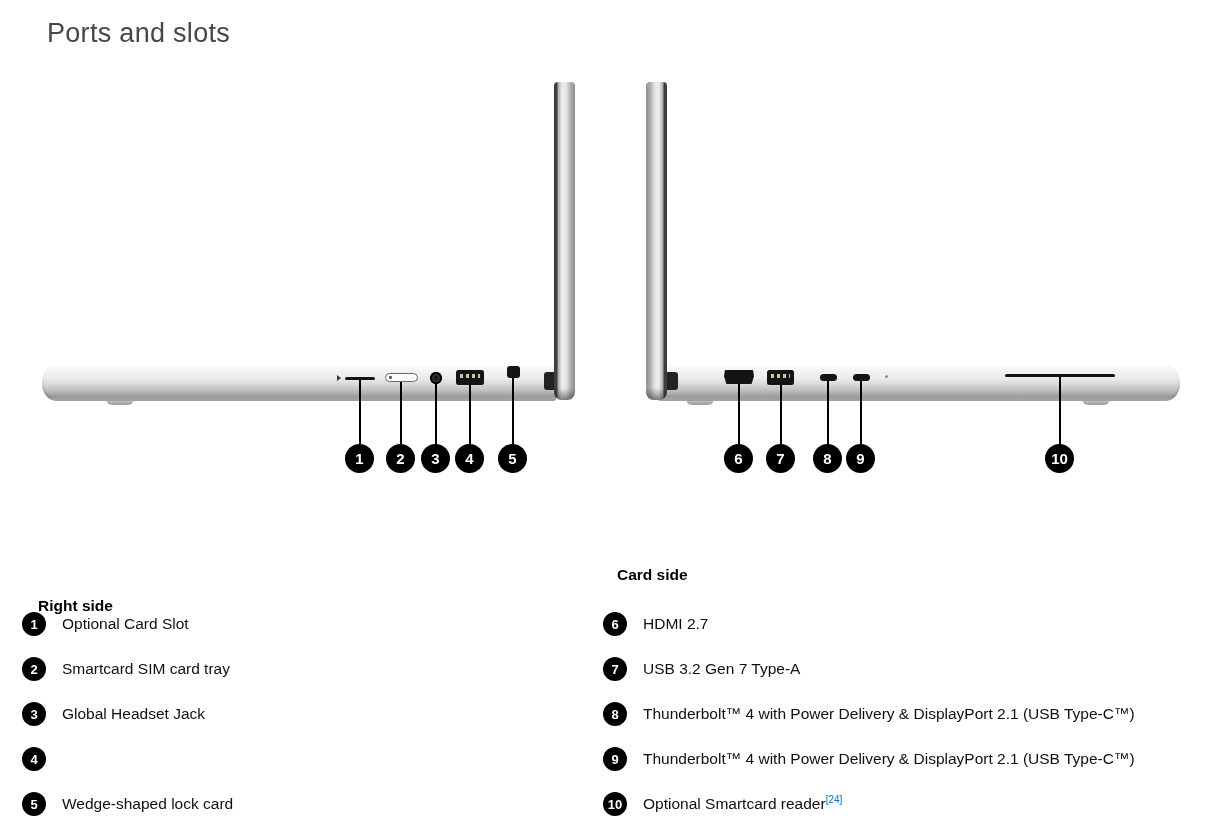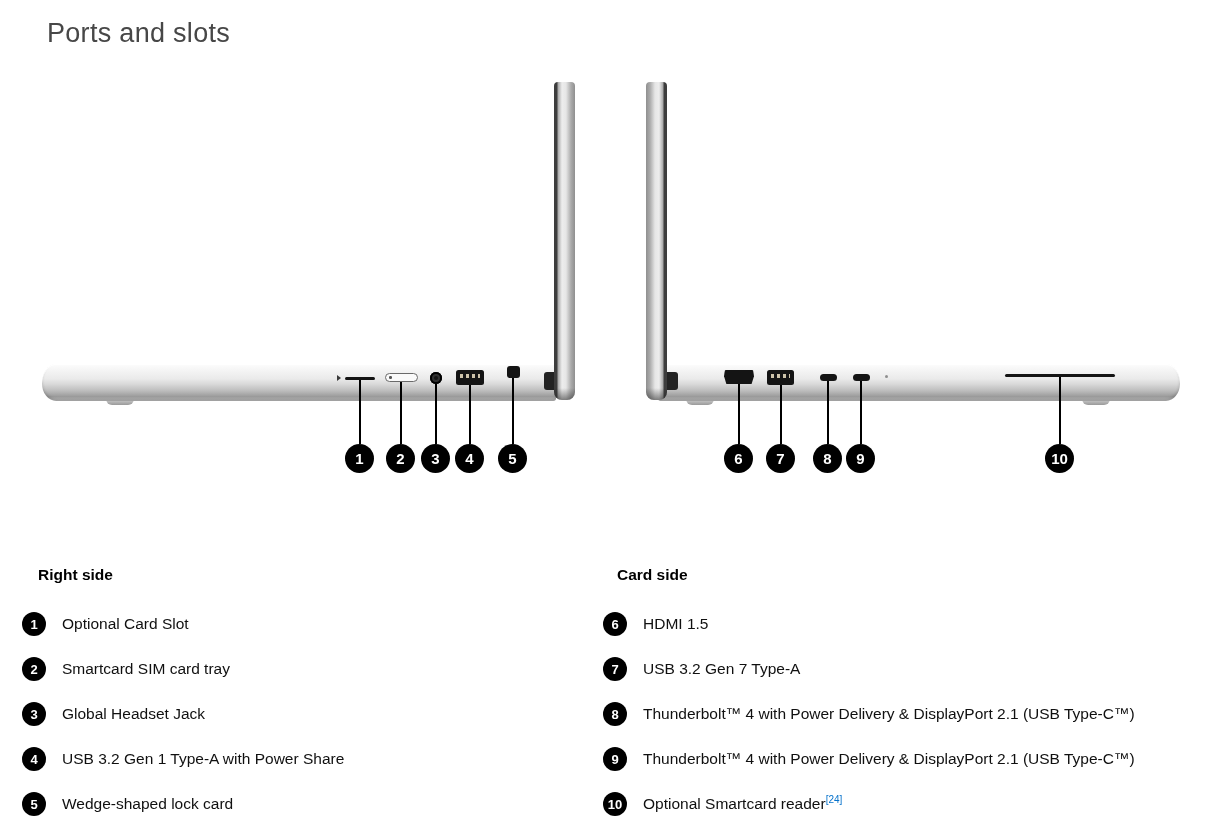"Right side" #sh-right { margin-top: none -> 31px }
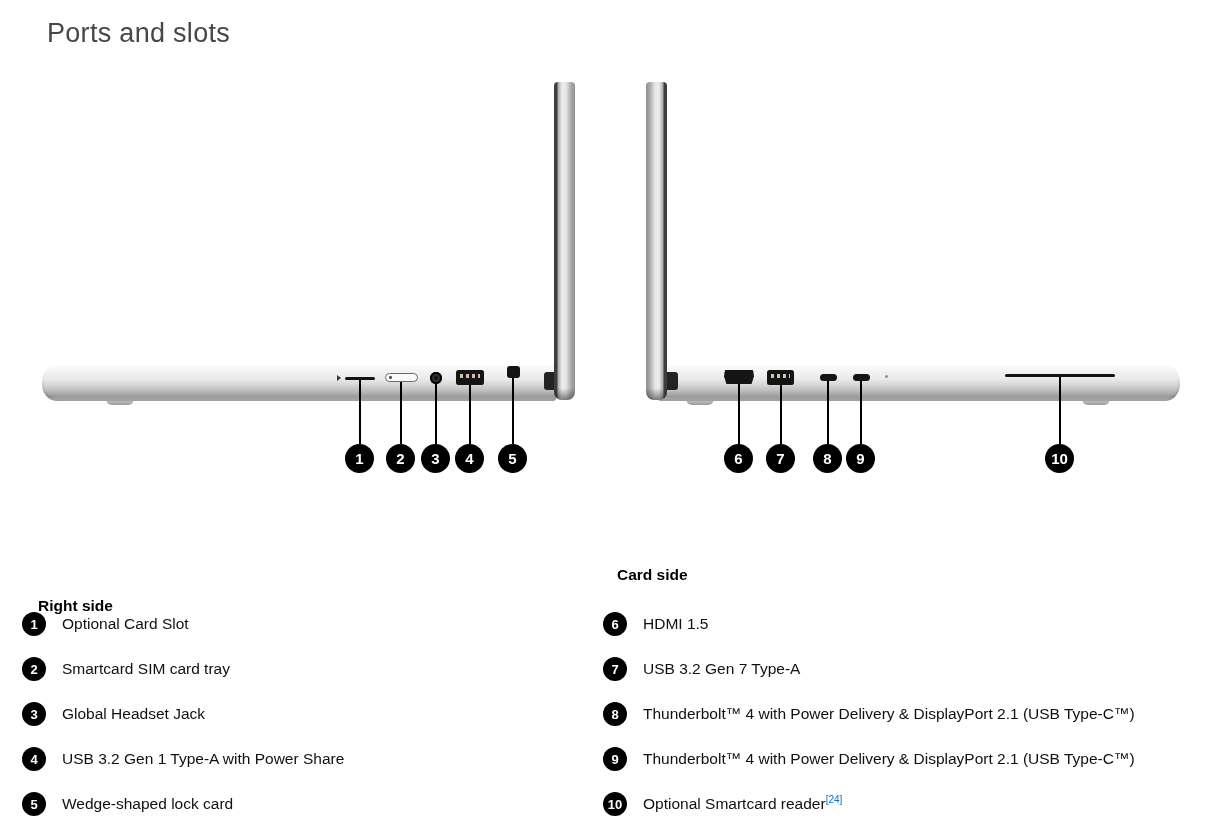"HDMI 1.5" span.label { text: 1.5 -> 2.7 }
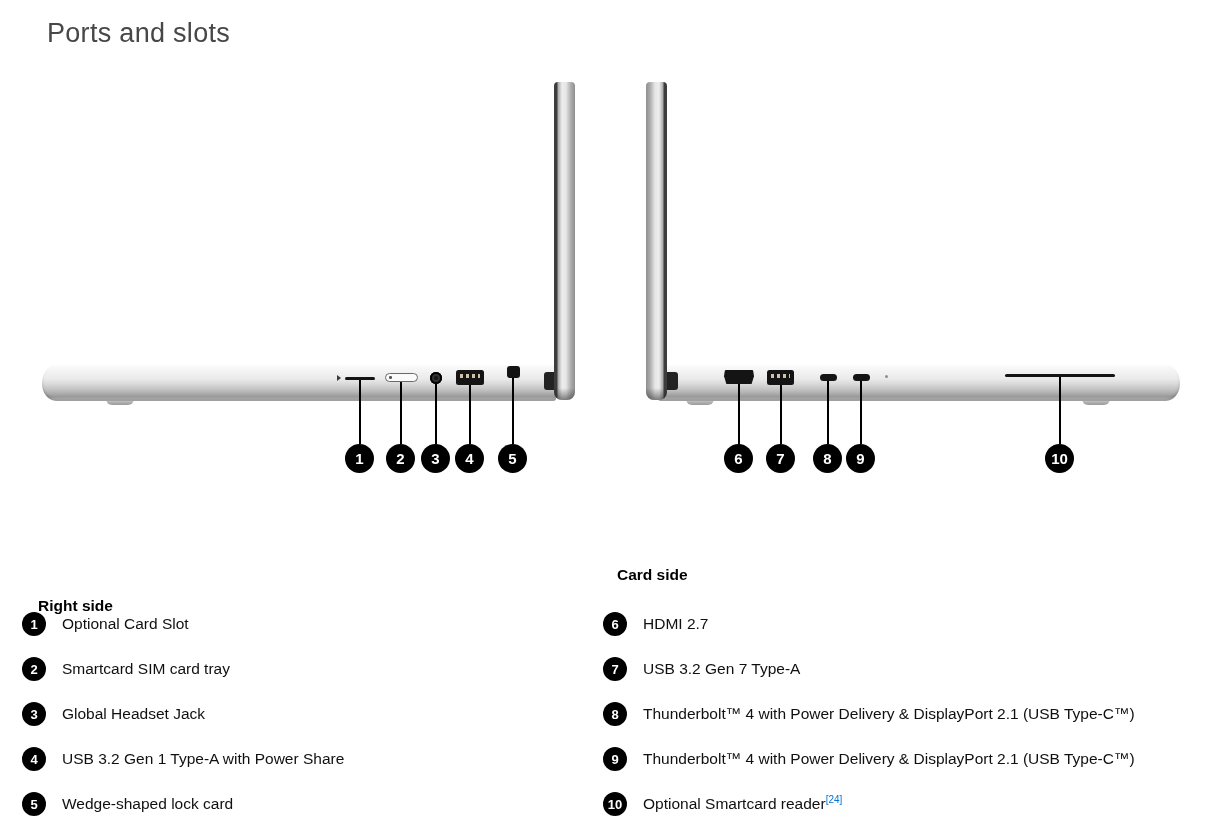"USB 3.2 Gen 1 Type-A" span.label { html: <span>USB 3.2 Gen 1 Type-A with Power Share</span> -> none }
